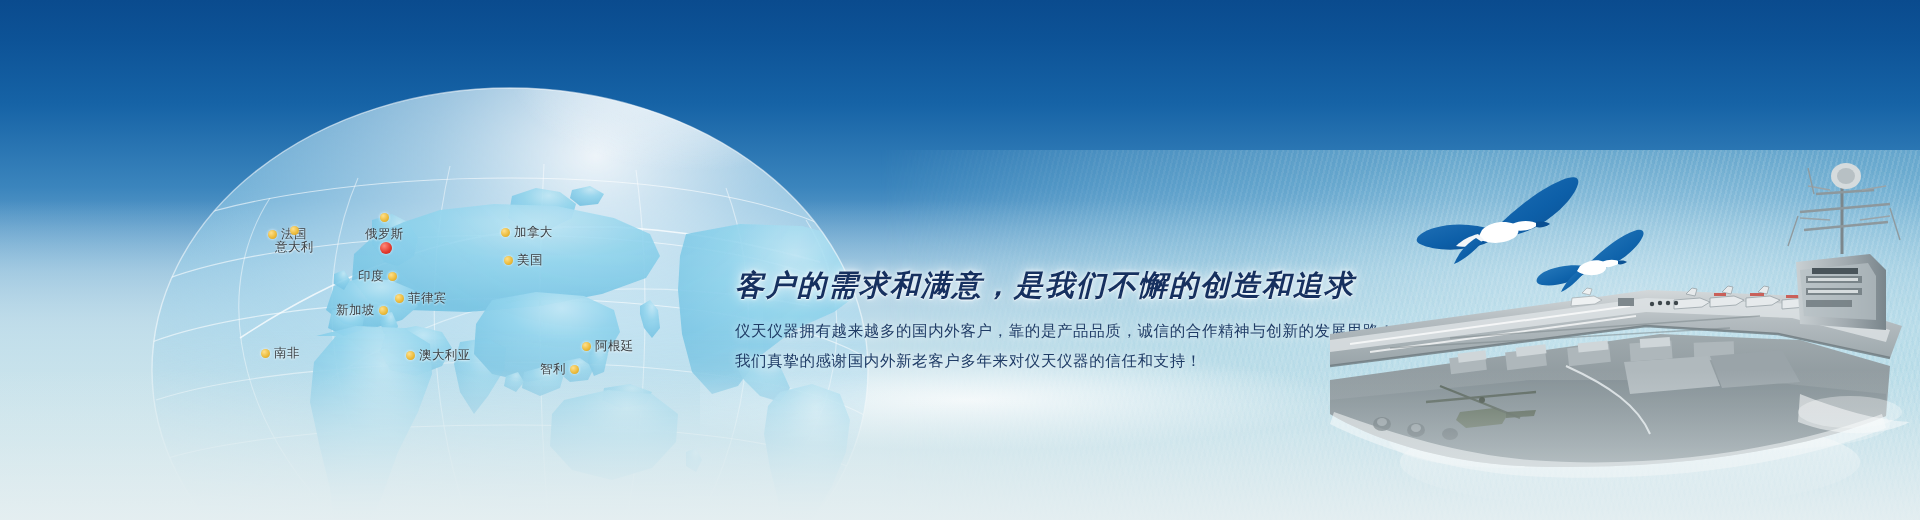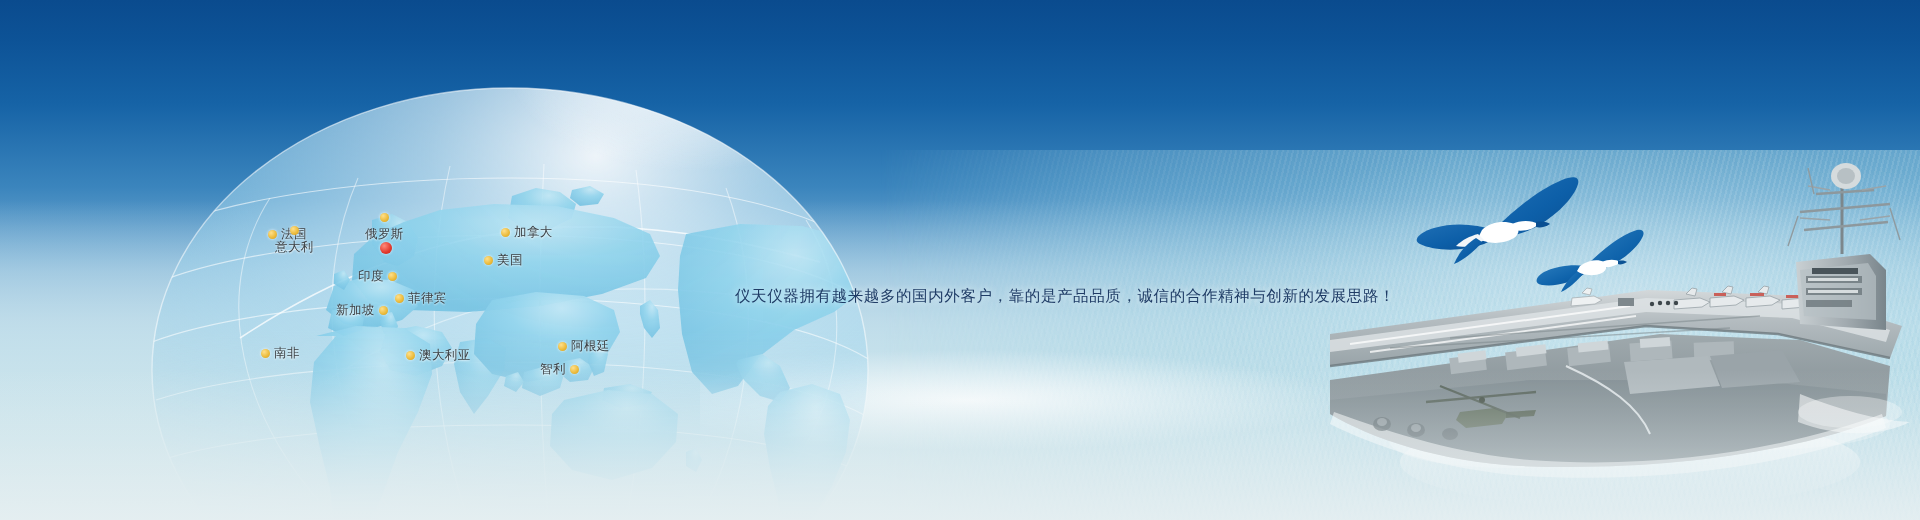"美国" div.pin { left: 484px -> 504px }
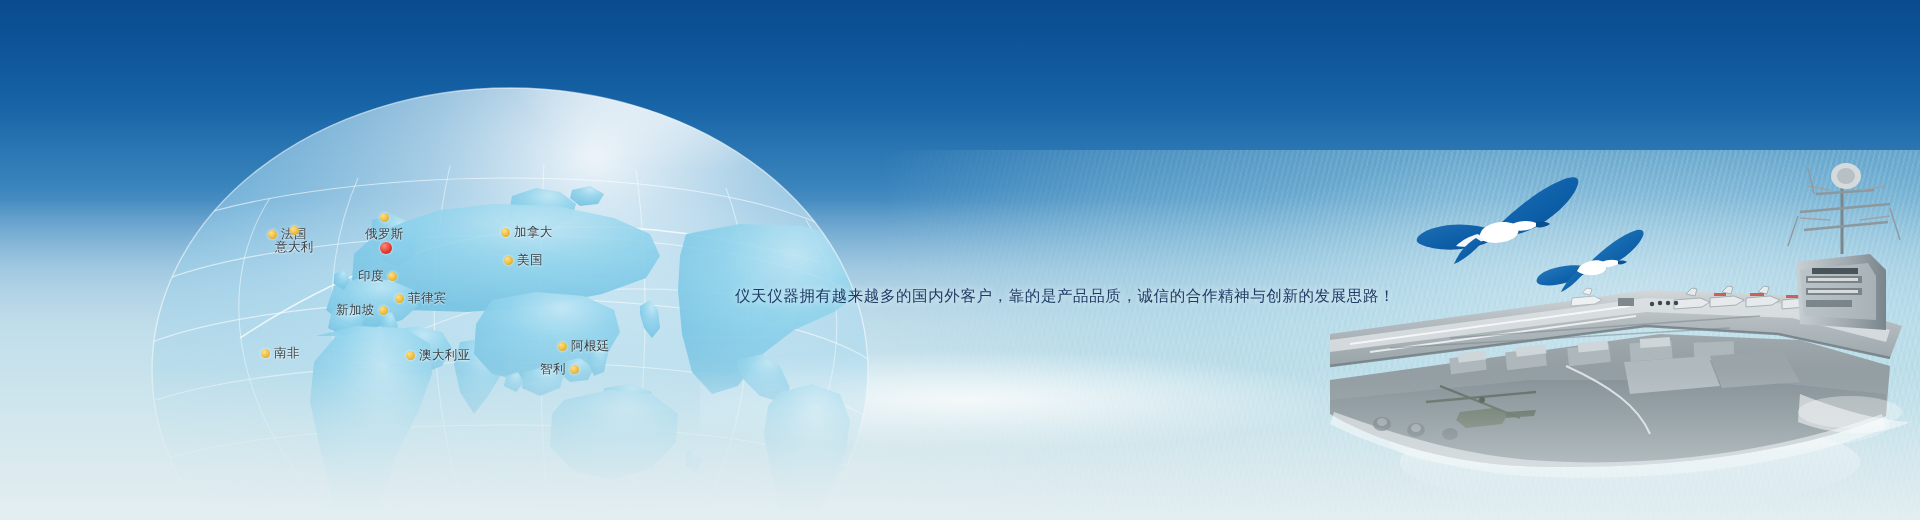"客户的需求和满意，是我们不懈的创造和追求" h1.headline { html: none -> <h1>客户的需求和满意，是我们不懈的创造和追求</h1> }
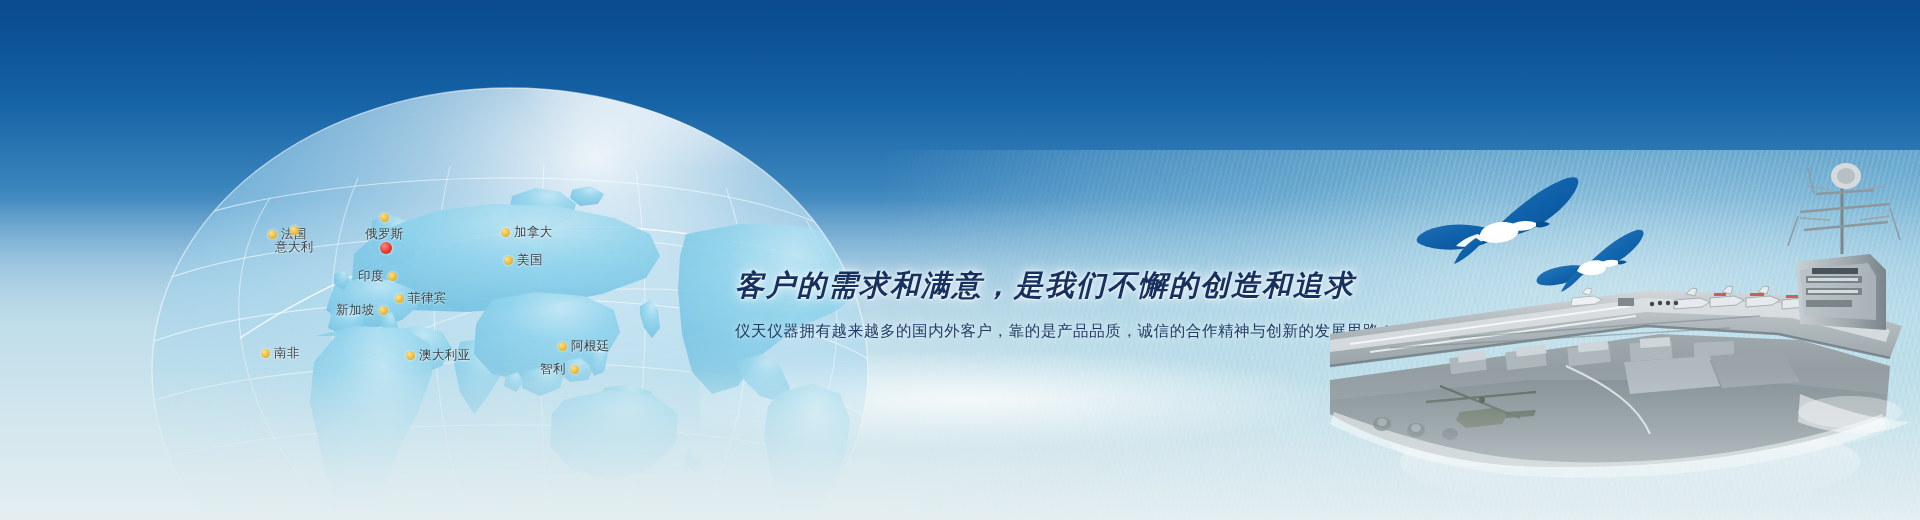"阿根廷" div.pin { left: 558px -> 582px }
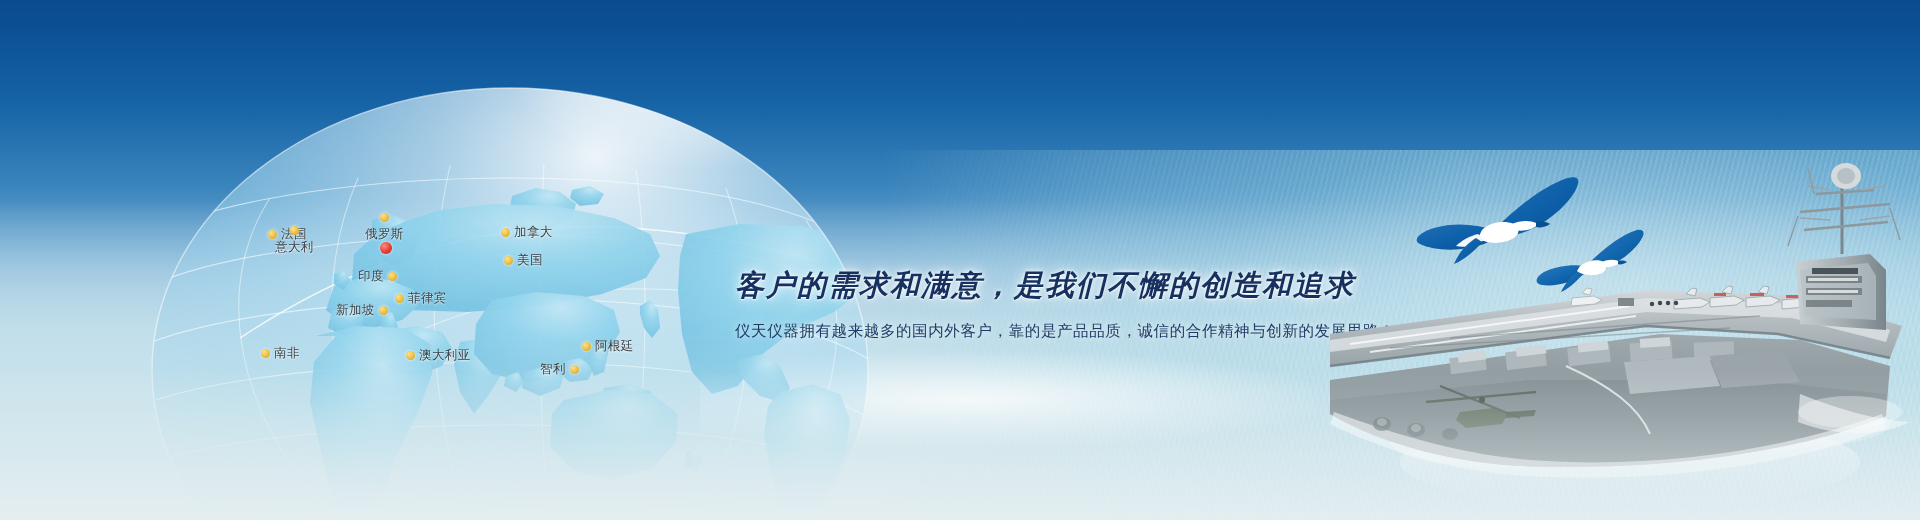"我们真挚的感谢国内外新老客户多年来对仪天仪器的信任和支持！" p.subline { html: none -> <p>我们真挚的感谢国内外新老客户多年来对仪天仪器的信任和支持！</p> }
